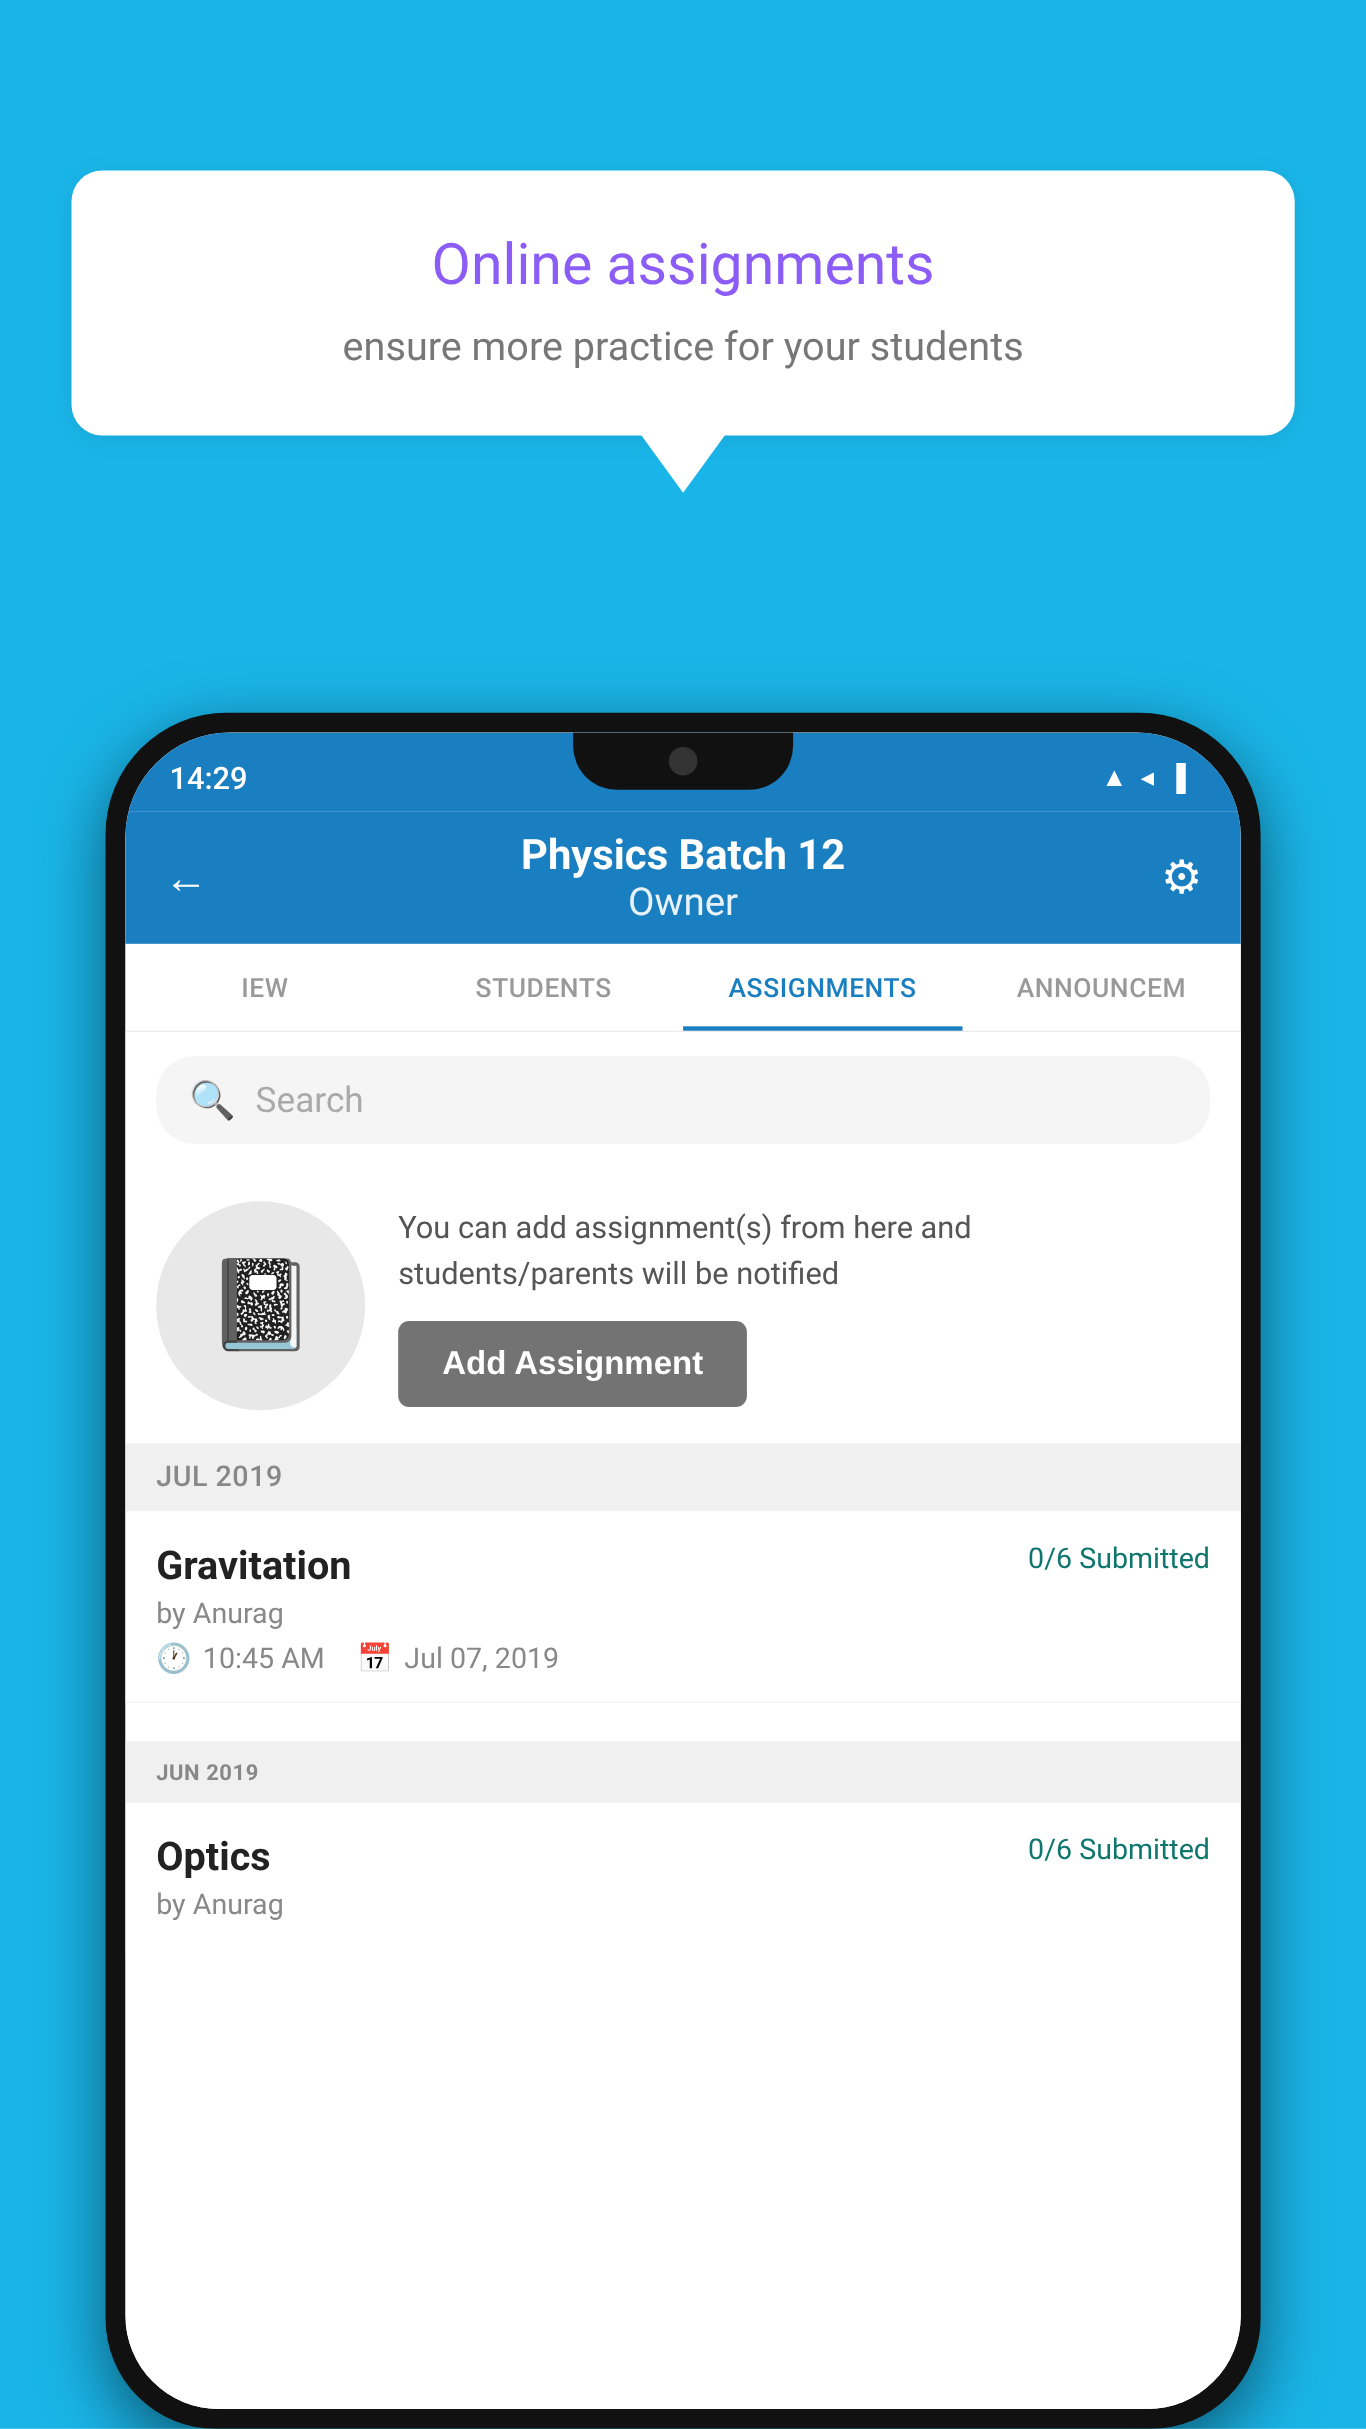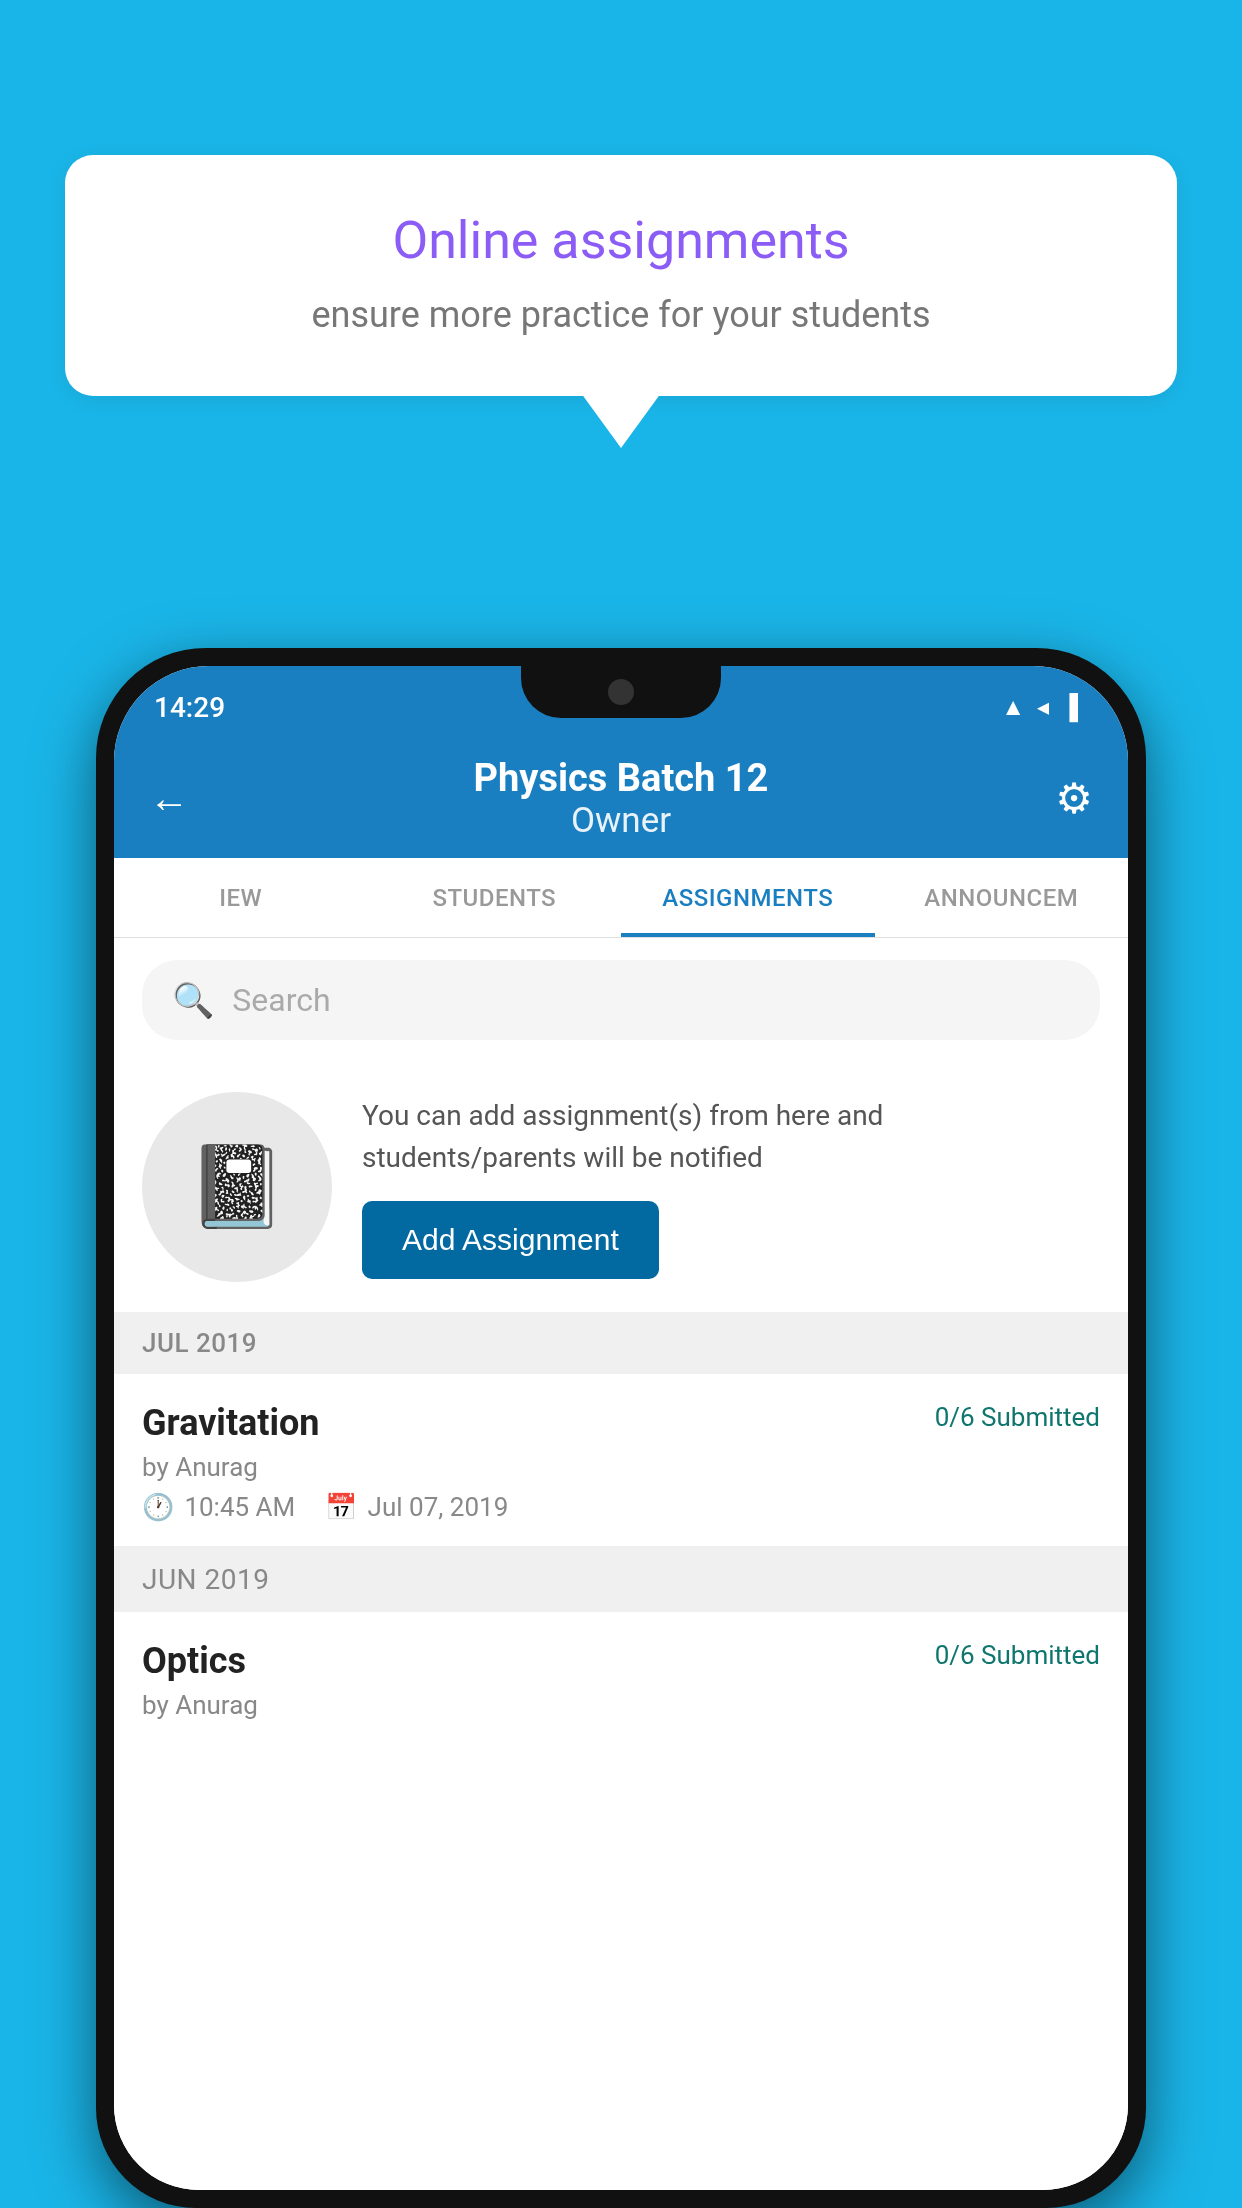"Add Assignment" .add-assignment-btn { background: #0369a1 -> #737373; font-weight: 400 -> 700 }
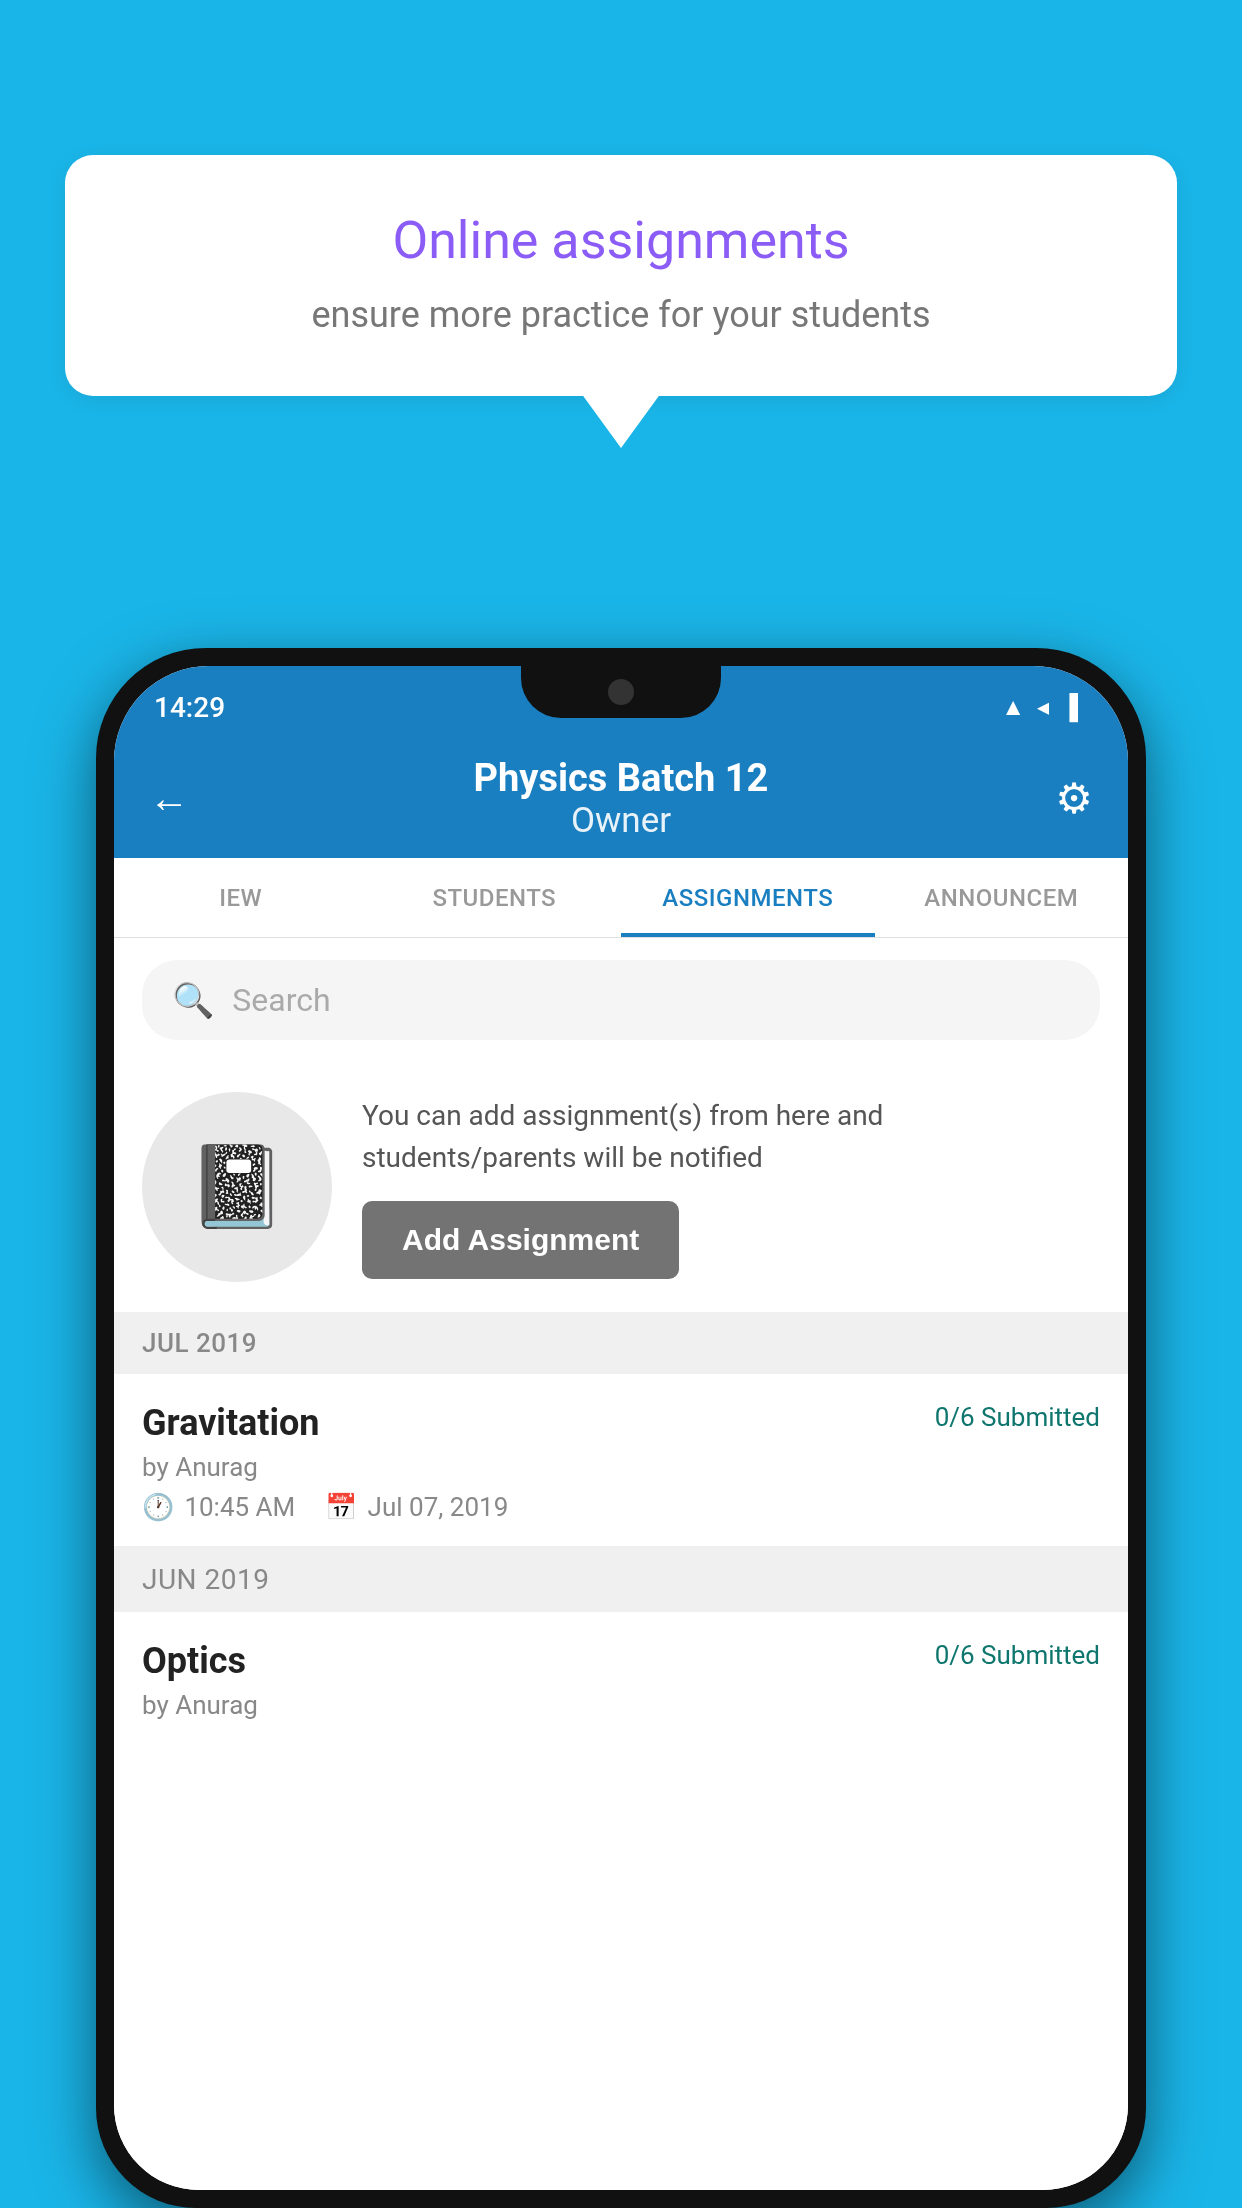"JUN 2019" .section-header-jun { font-size: 28px -> 20px; font-weight: 400 -> 700; margin-top: none -> 35px }
